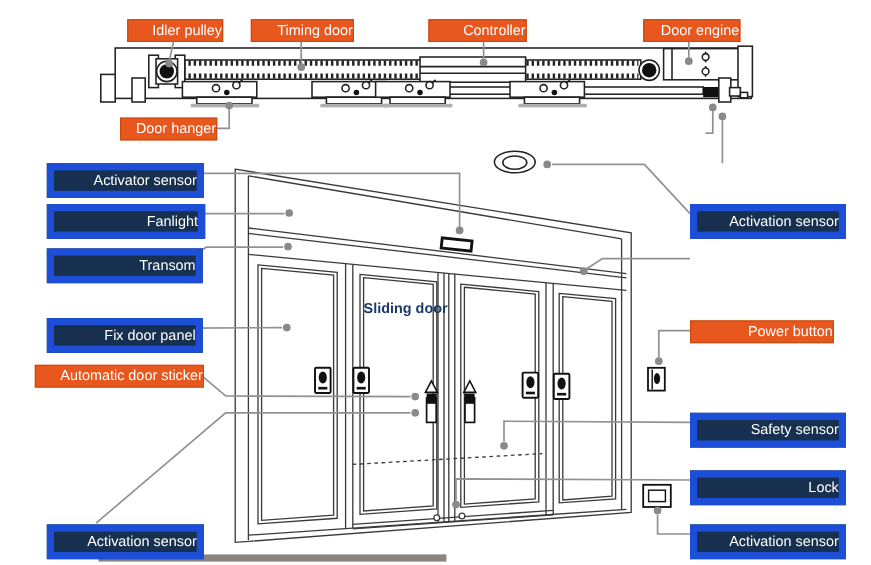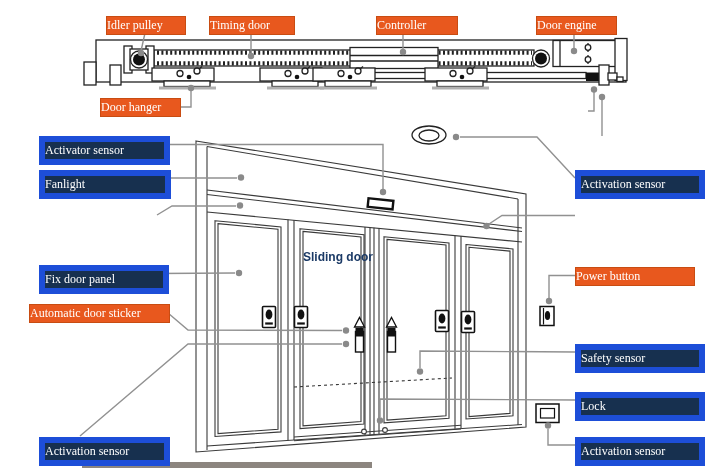"Idler pulley" .lbl { font-family: Liberation Serif, serif -> none; text-align: left -> right }
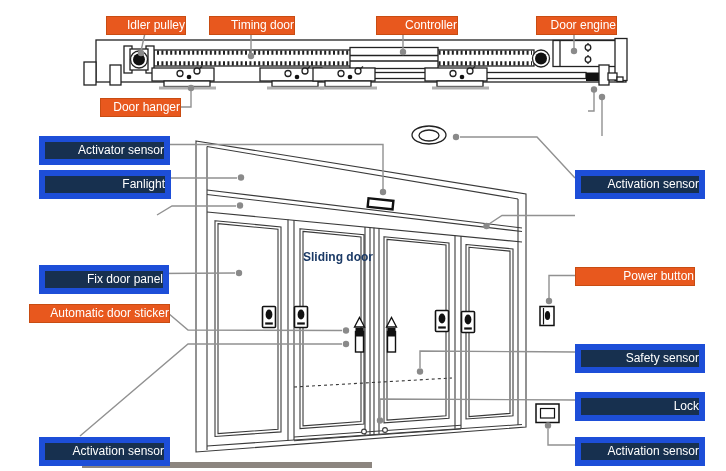"Controller" div.lbl { left: 376px -> 357px }
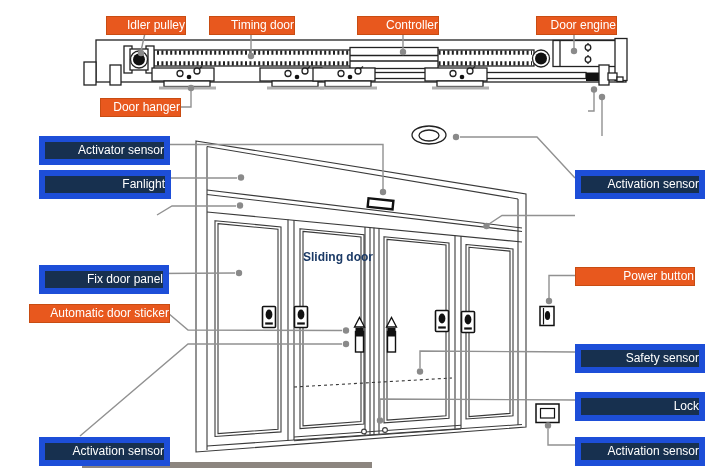"Transom" div.lbl { html: none -> <div>Transom</div> }
